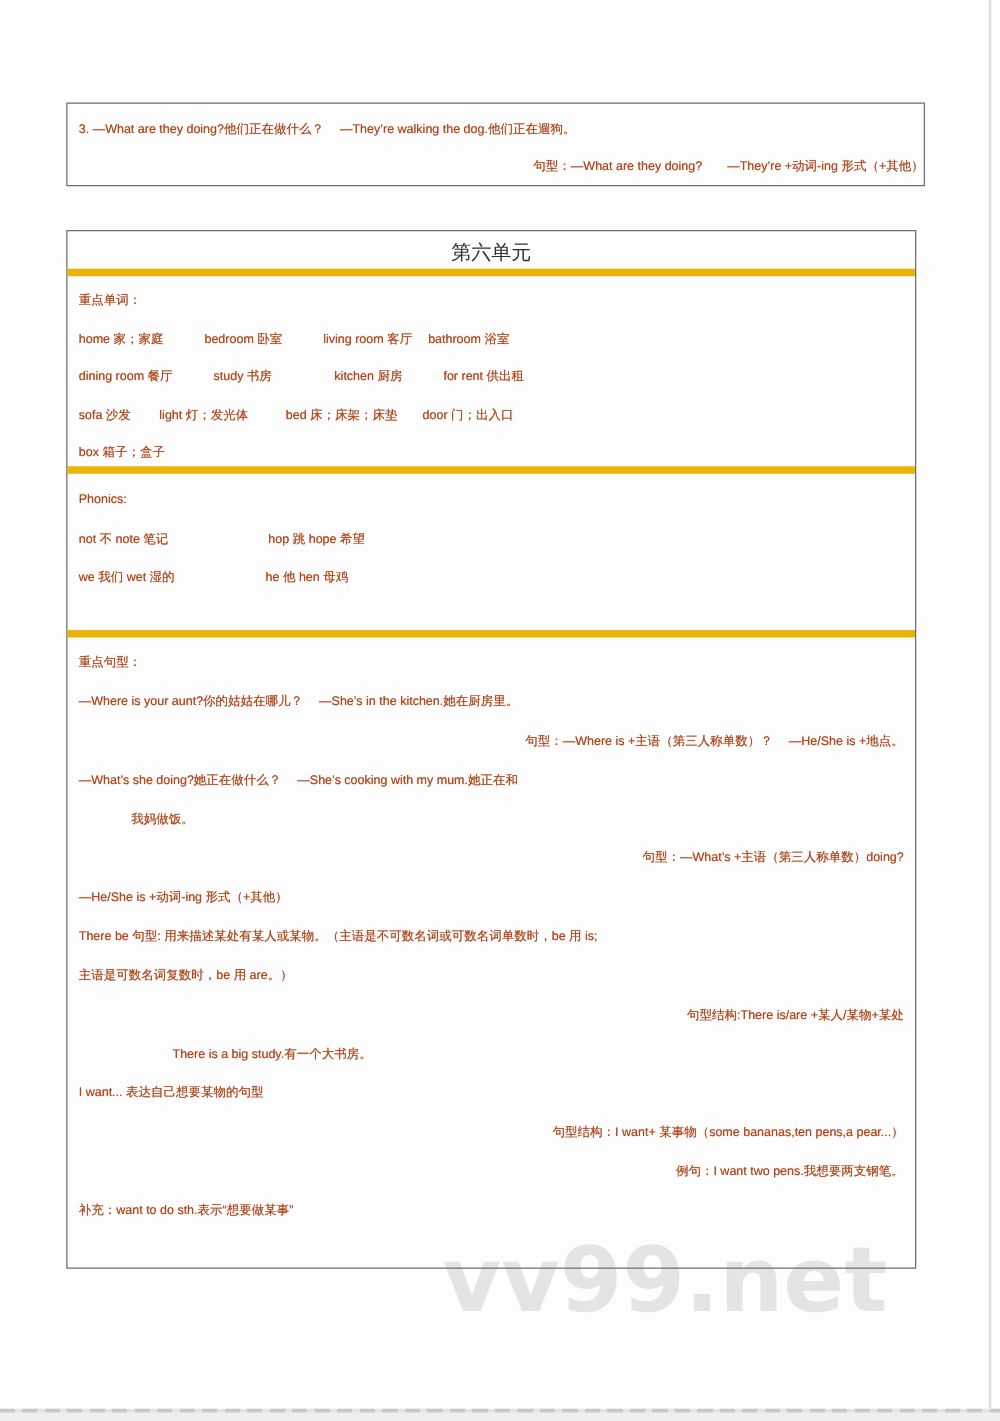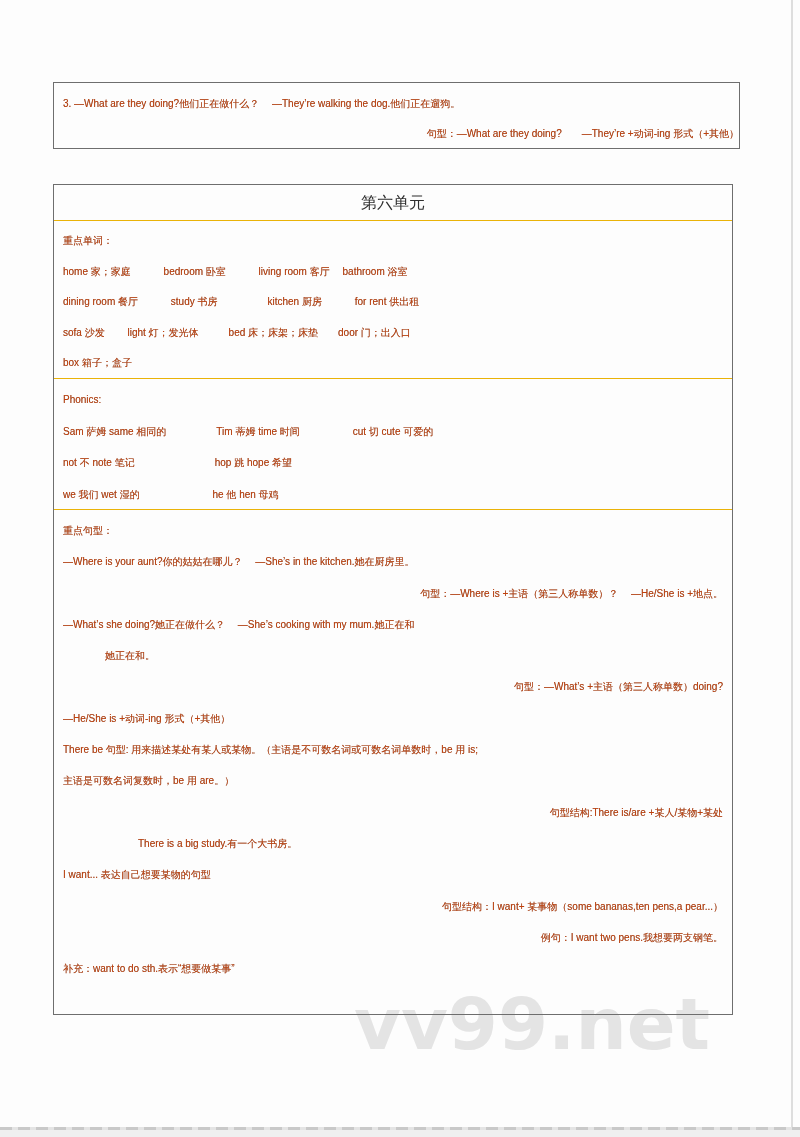"第六单元" .trow { border-bottom: 1px solid #eab308 -> 6px solid #eab308 }
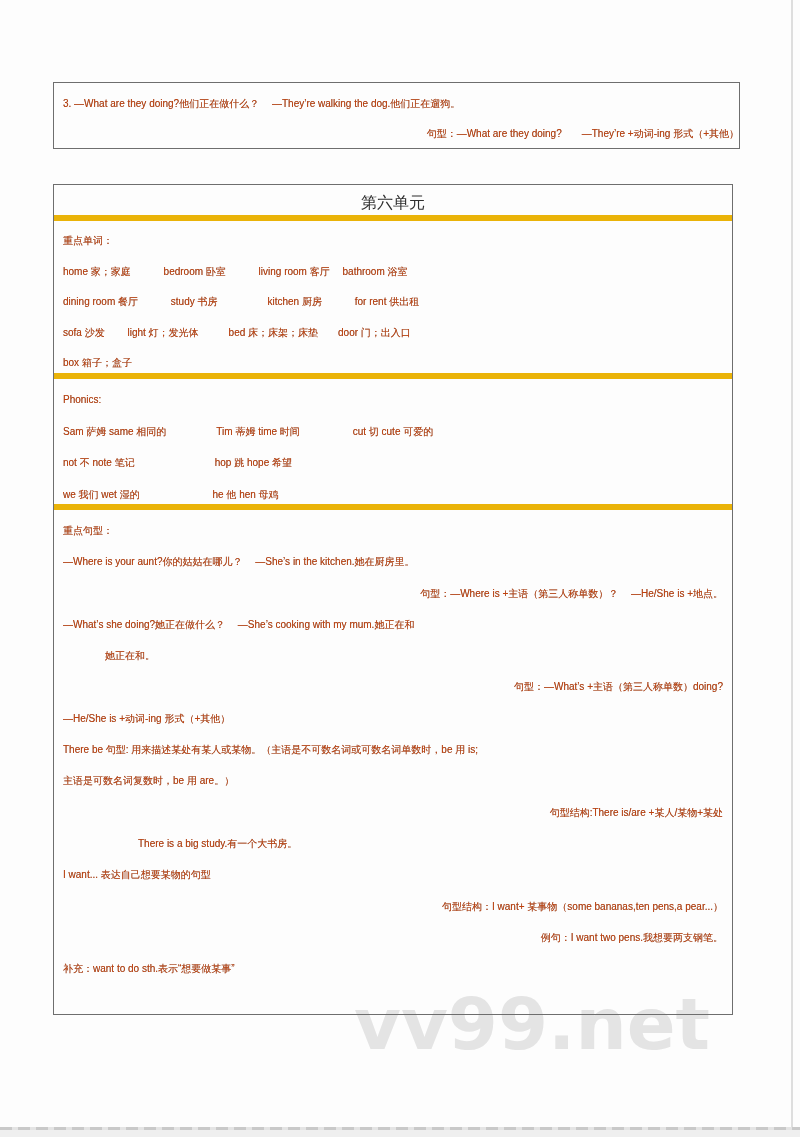"Sam 萨姆 same 相同的 Tim" div.line { html: <div>Sam 萨姆 same 相同的 Tim 蒂姆 time 时间 cut 切 cute 可爱的</div> -> none }
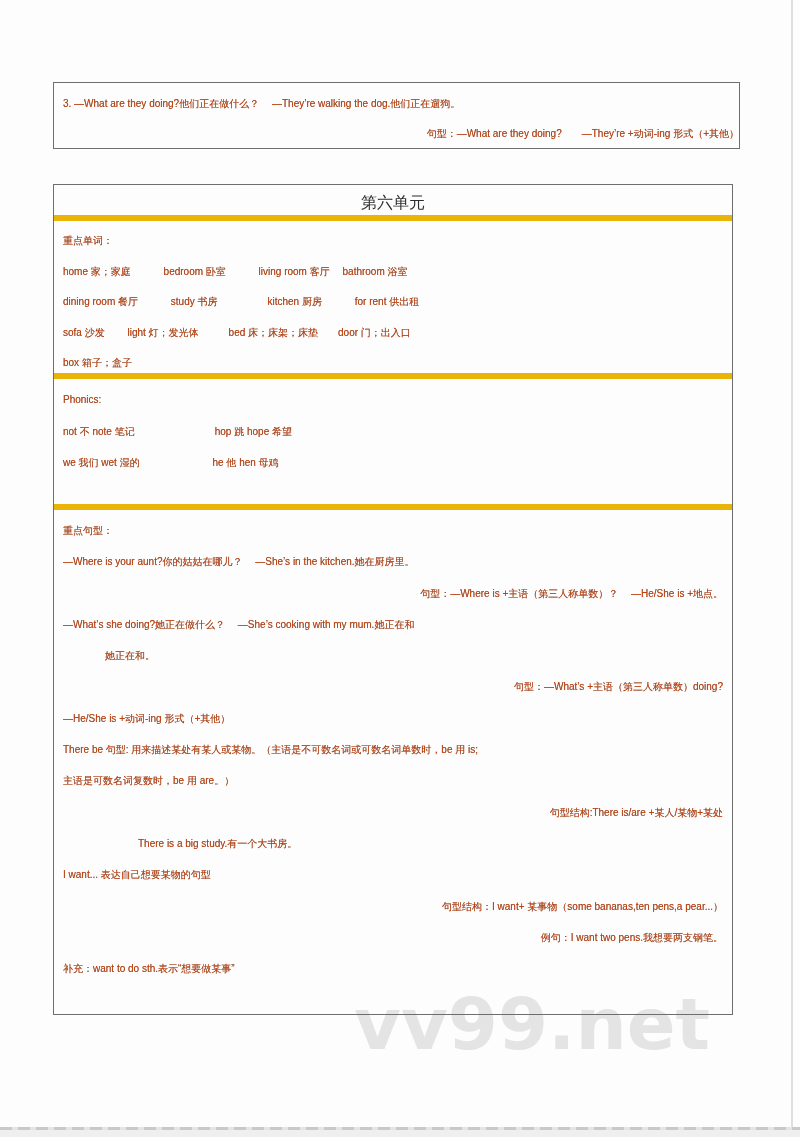"她正在和。" div.line { text: 她正在和 -> 我妈做饭 }
